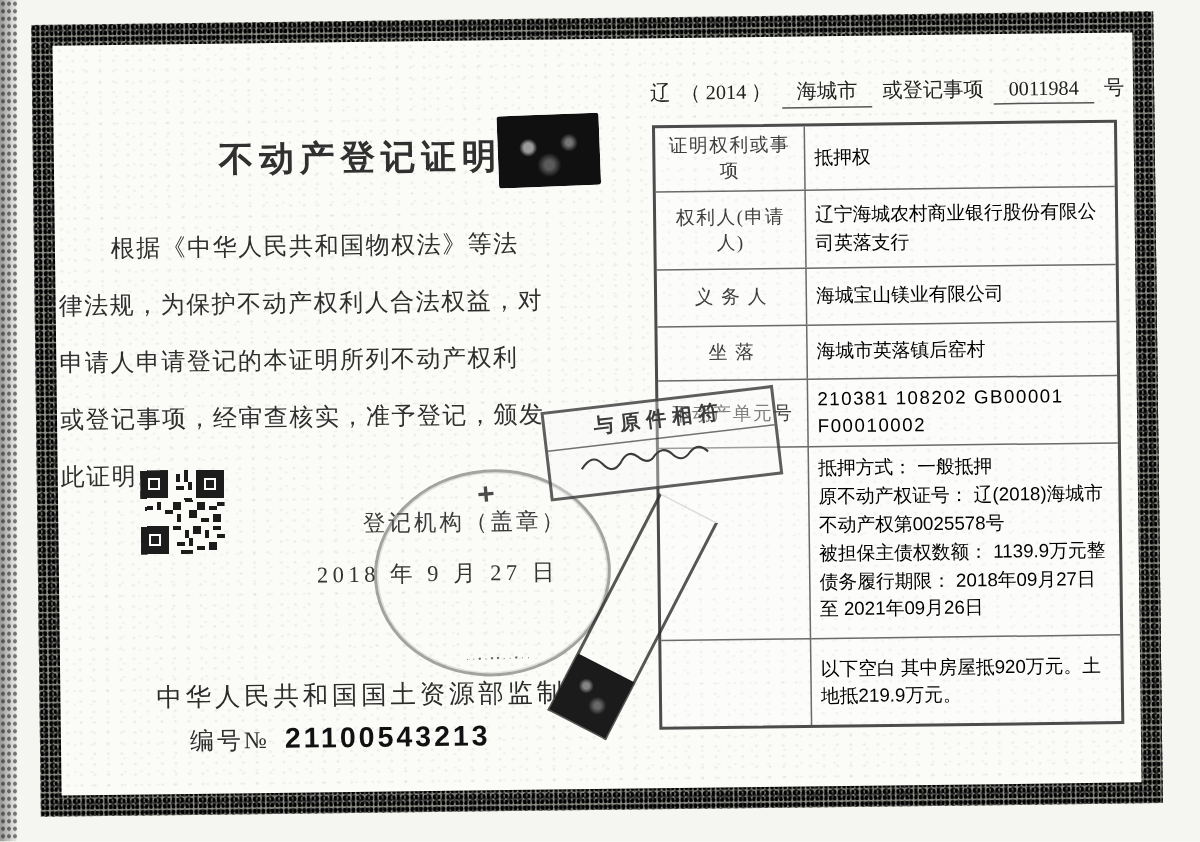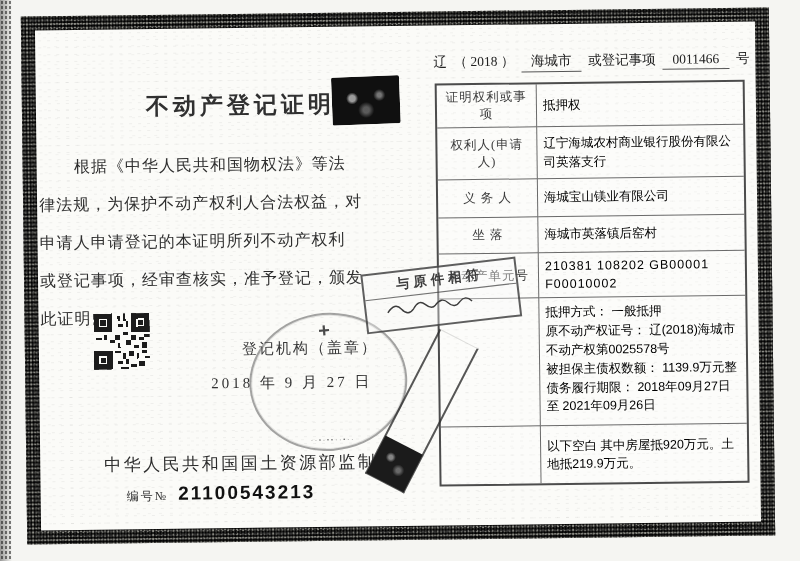"（ 2018 ）" span { text: 2018 -> 2014 }
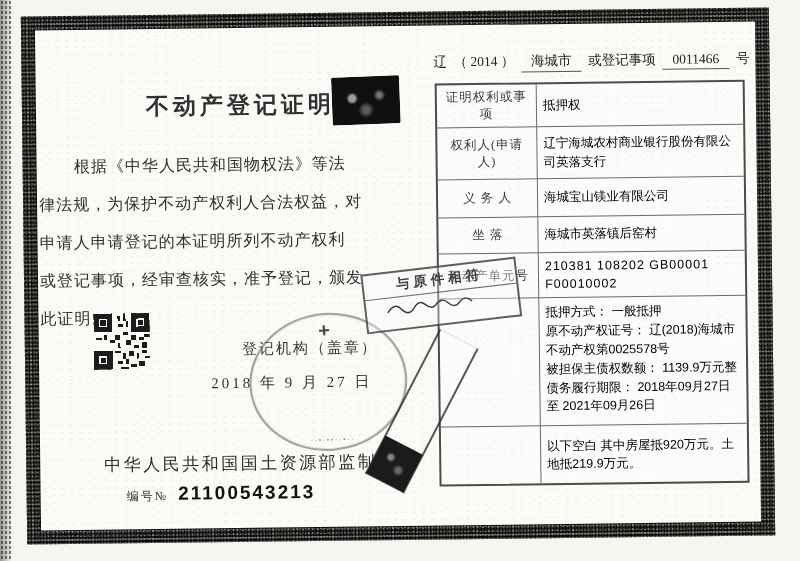"0011466" span.u { text: 0011466 -> 0011984 }
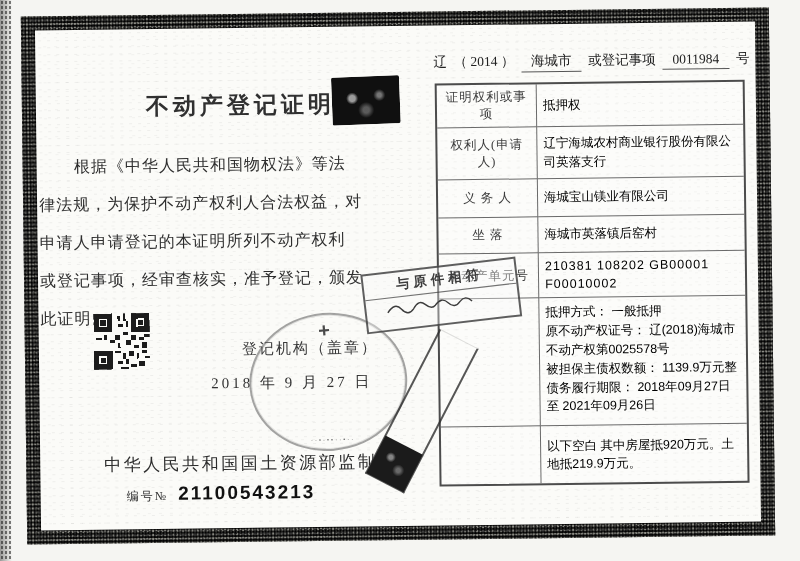"编号№" .serial-prefix { font-size: 12px -> 16px }
